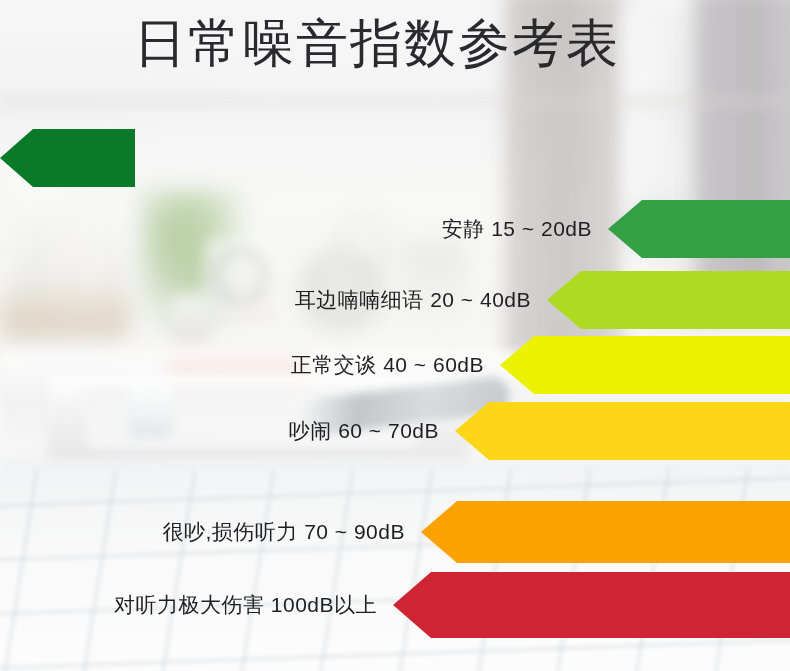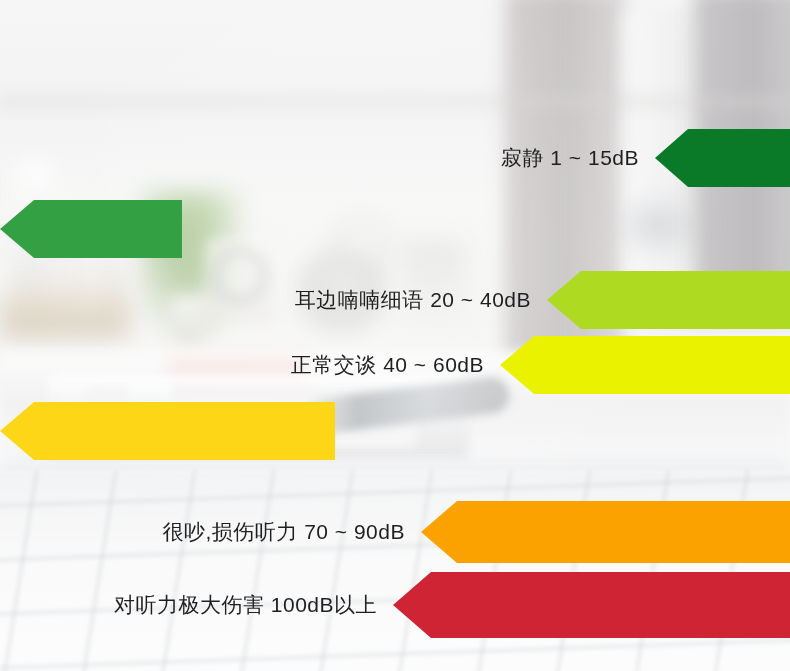"日常噪音指数参考表" div { html: none -> <div>日常噪音指数参考表</div> }
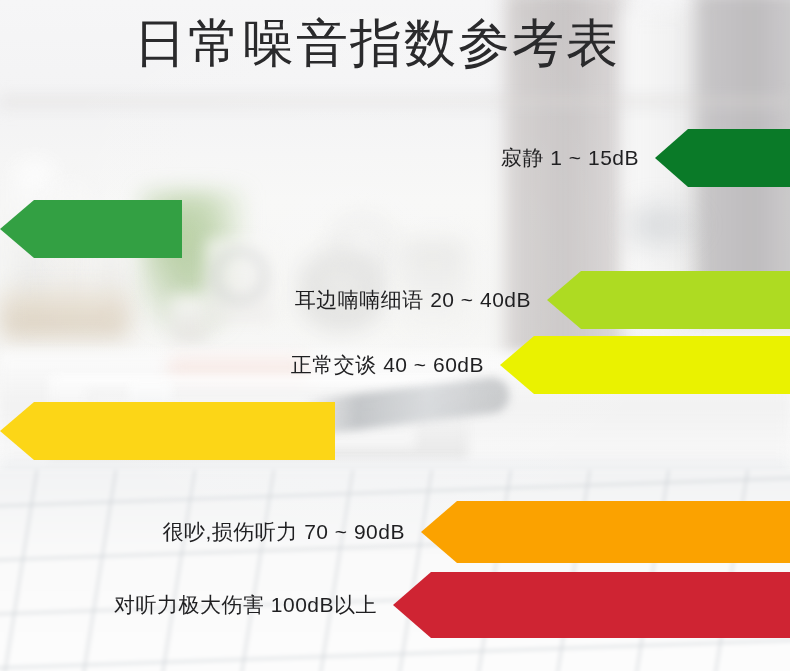"寂静 1 ~ 15dB" div.row-label { html: <div>寂静 1 ~ 15dB</div> -> none }
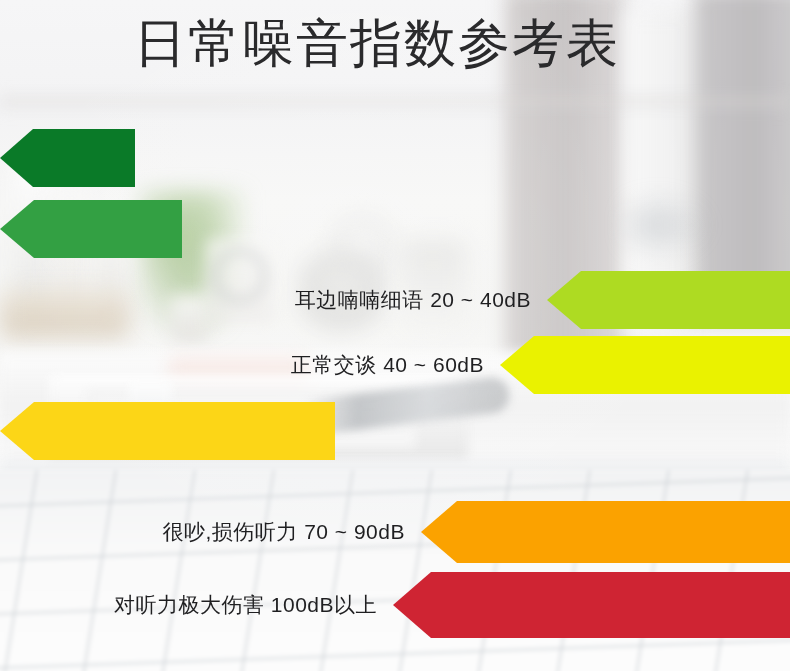"安静 15 ~ 20dB" div.row-label { html: none -> <div>安静 15 ~ 20dB</div> }
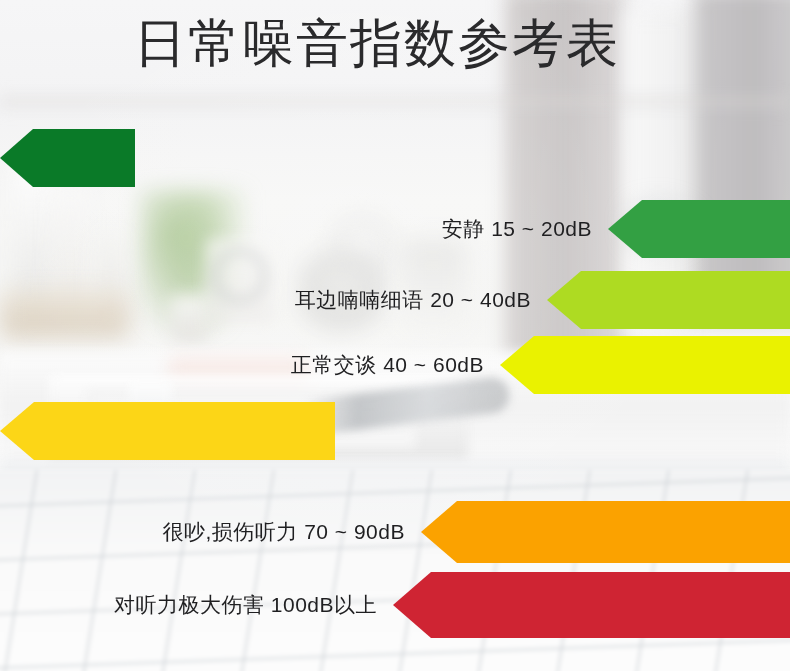"吵闹 60 ~ 70dB" div.row-label { html: none -> <div>吵闹 60 ~ 70dB</div> }
